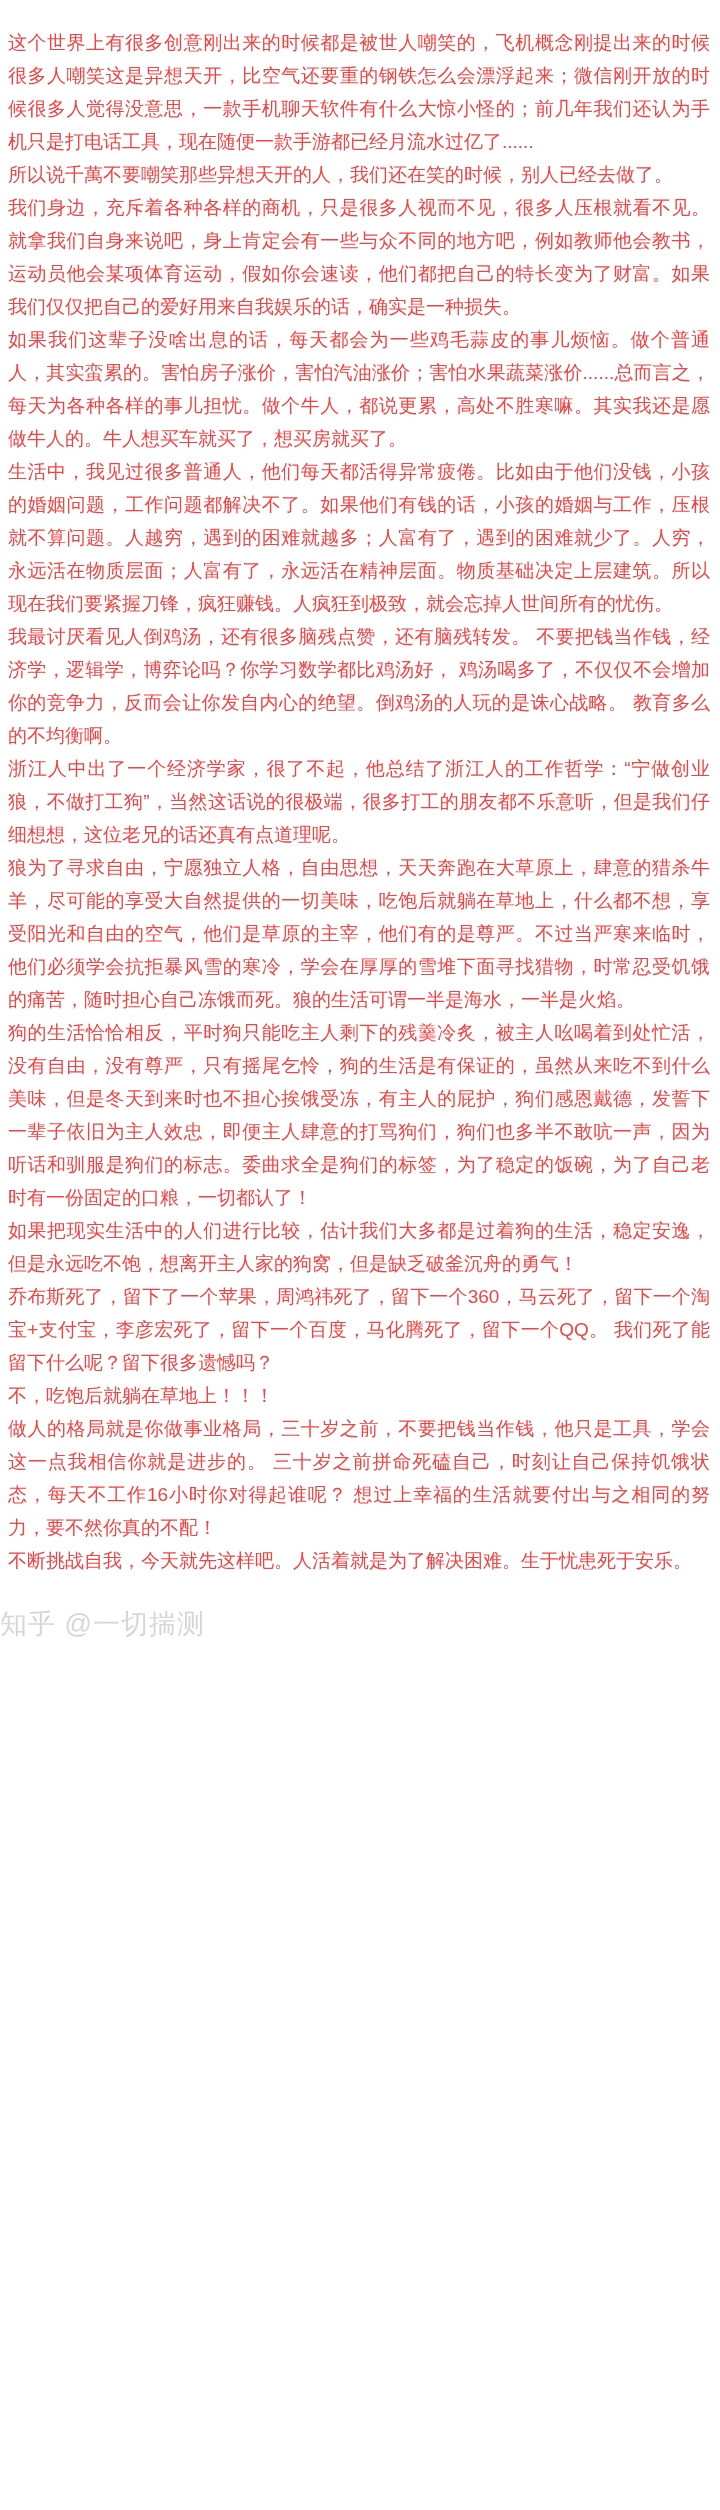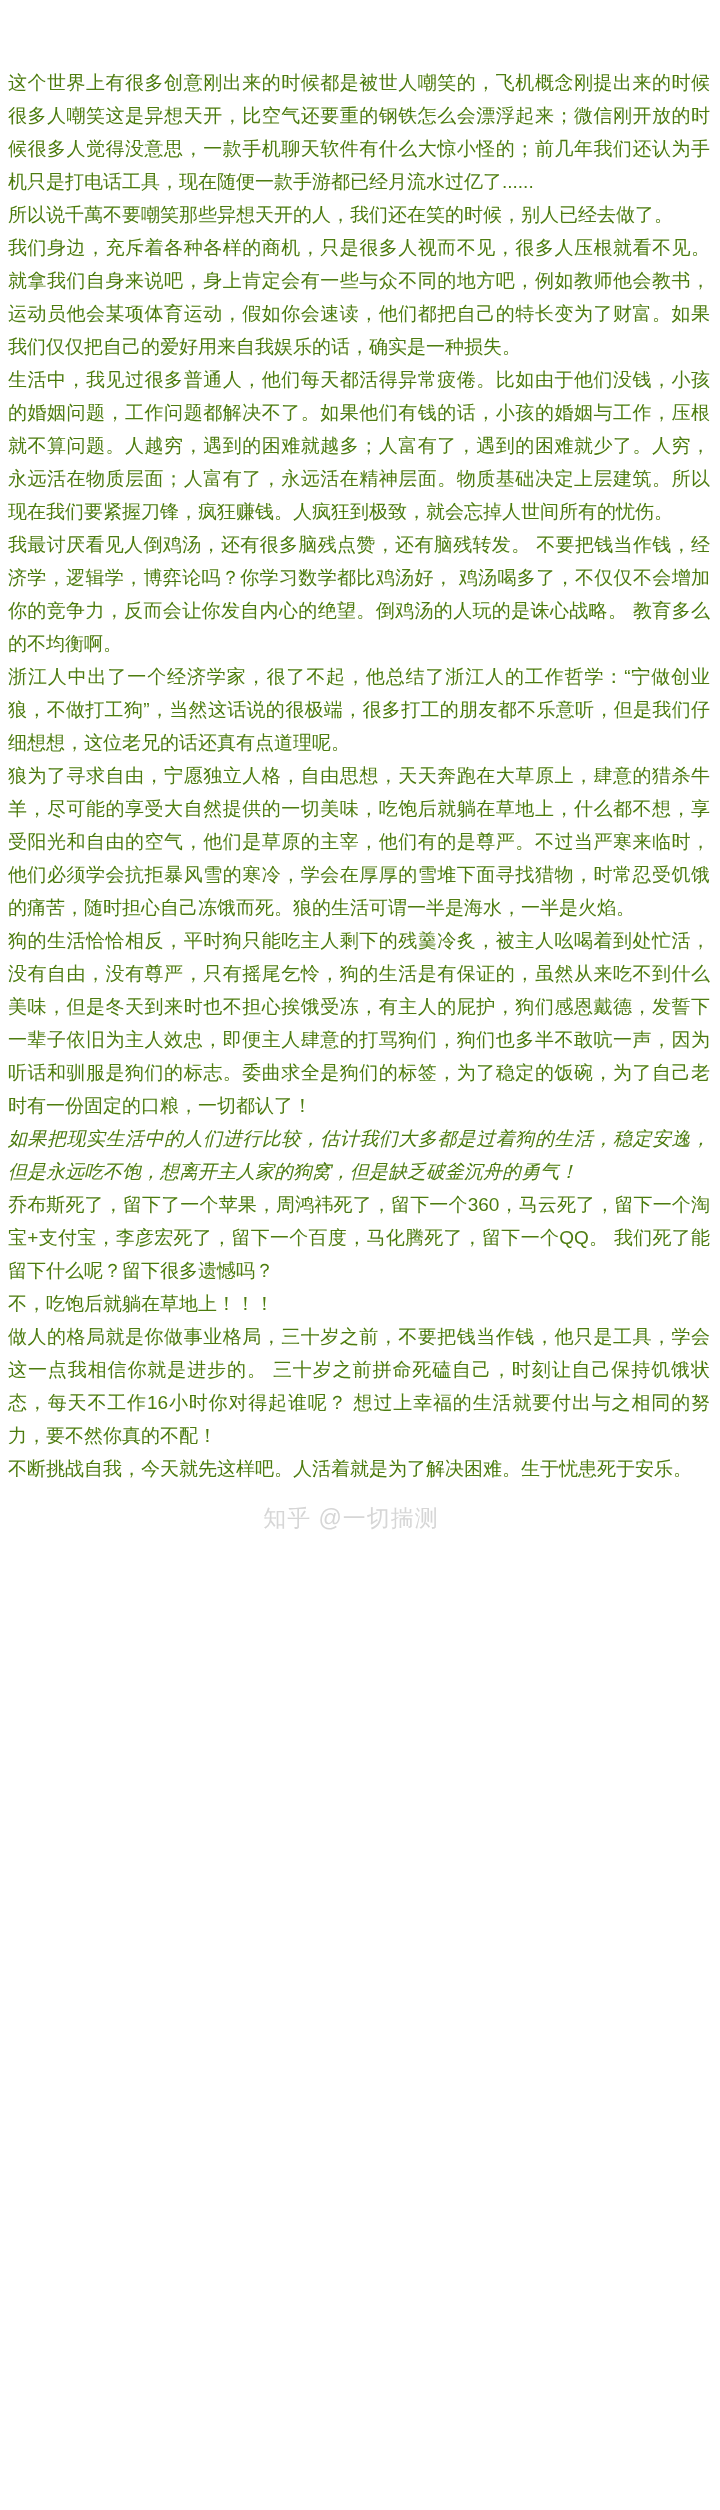"这个世界上有很多创意刚出来的时候都是被世人嘲笑的，飞机概念刚提出来的时候很多人嘲" .article { color: #4d7c0f -> #ef4444; margin-top: 40px -> none }
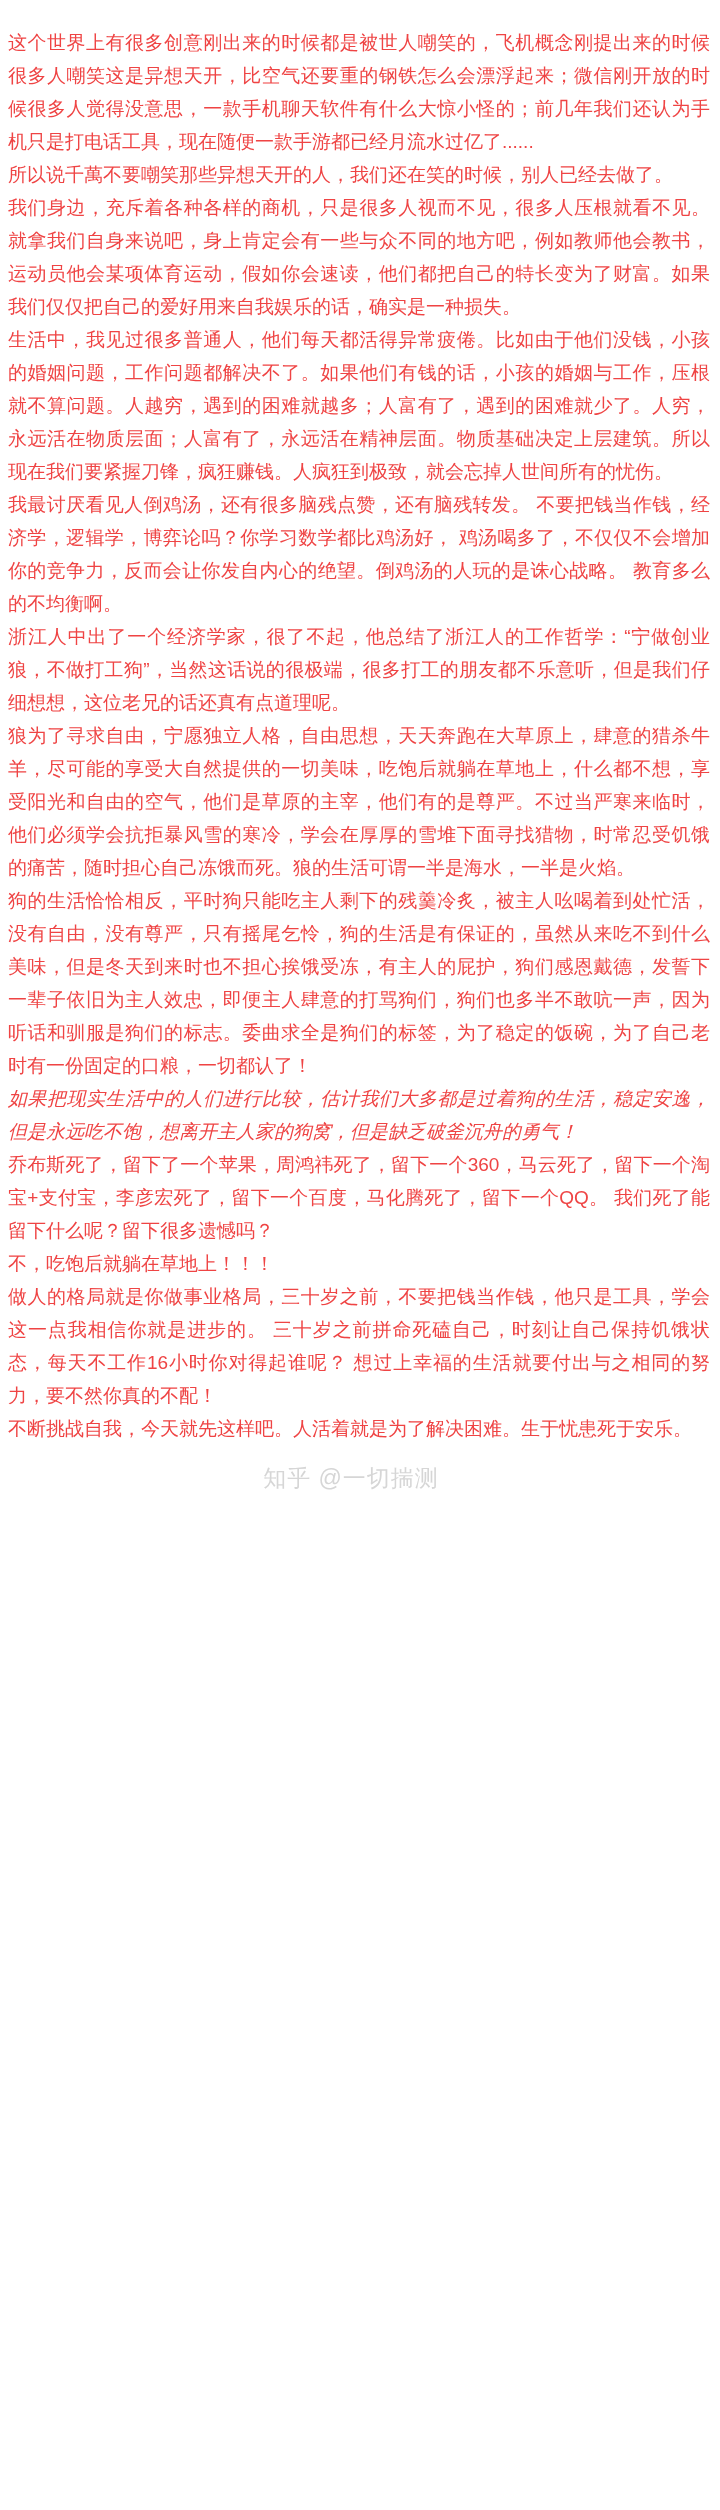"如果我们这辈子没啥出息的话，每天都会为一些鸡毛蒜皮的事儿烦恼。做个普通人，其实蛮" p.mt-lg { html: none -> <p>如果我们这辈子没啥出息的话，每天都会为一些鸡毛蒜皮的事儿烦恼。做个普通人，其实蛮累的。害怕房子涨价，害怕汽油涨价；害怕水果蔬菜涨价......总而言之，每天为各种各样的事儿担忧。做个牛人，都说更累，高处不胜寒嘛。其实我还是愿做牛人的。牛人想买车就买了，想买房就买了。</p> }
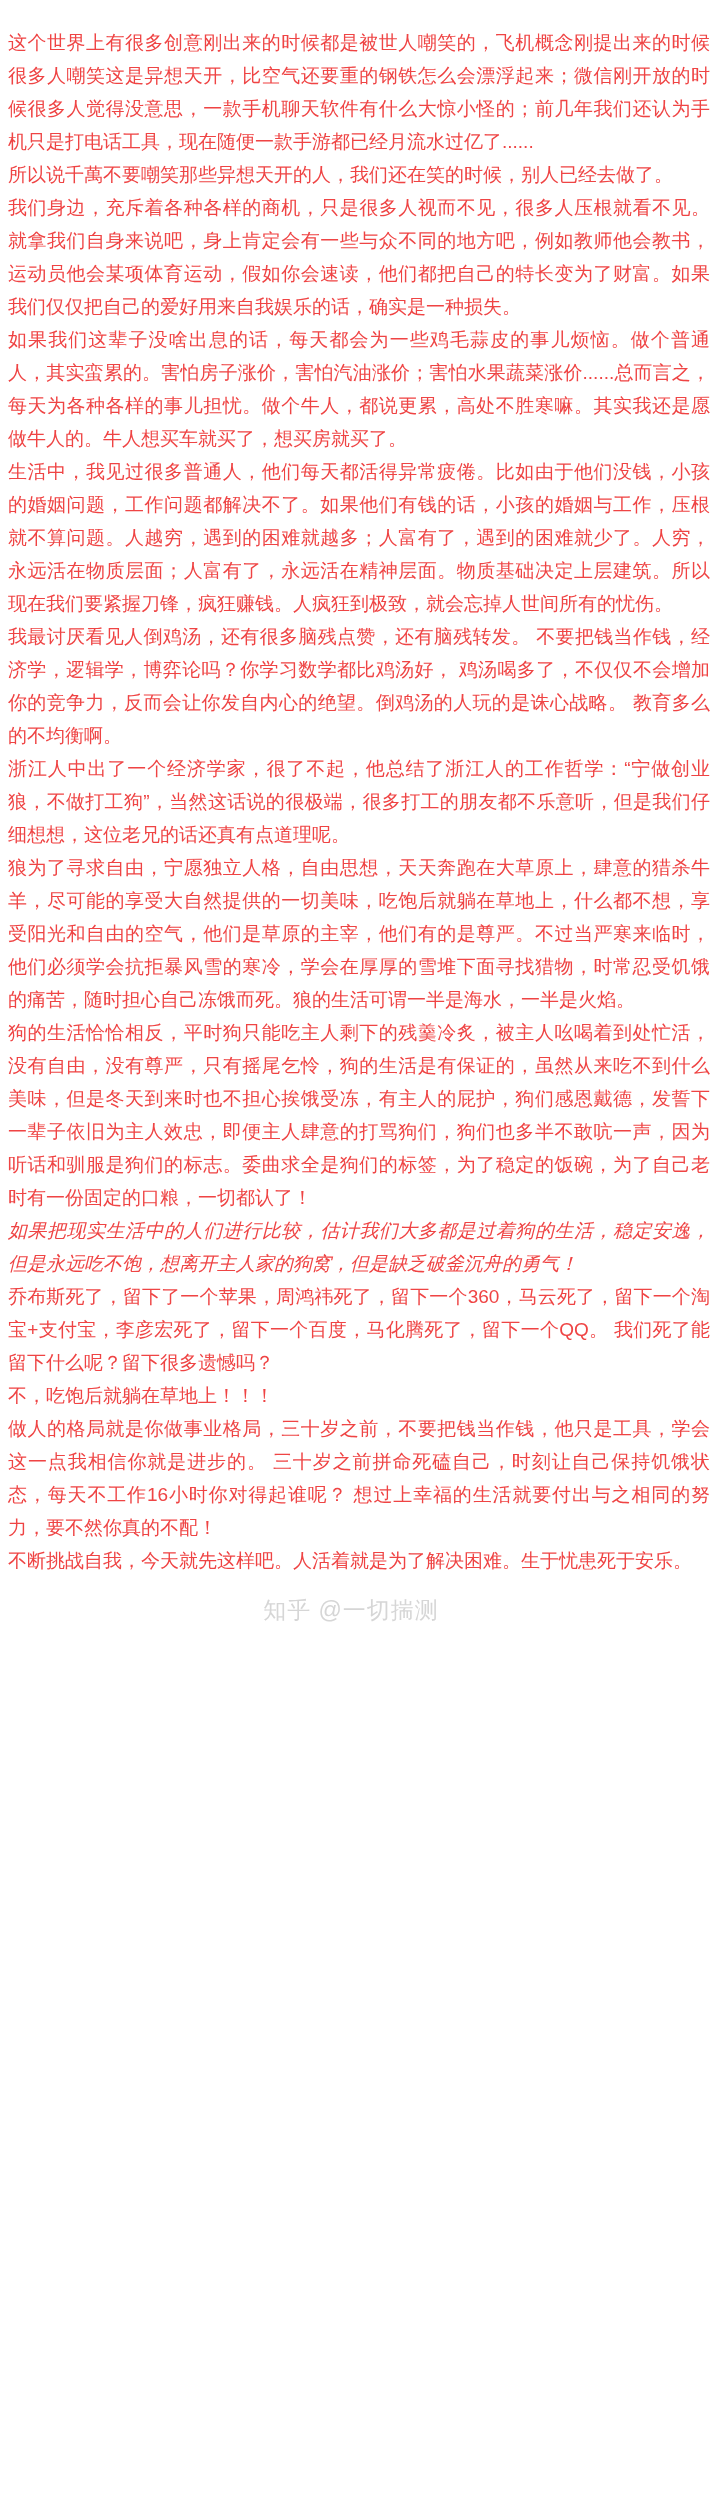"如果把现实生活中的人们进行比较，估计我们大多都是过着狗的生活，稳定安逸，但是永远" .mt-xl { font-style: italic -> none }
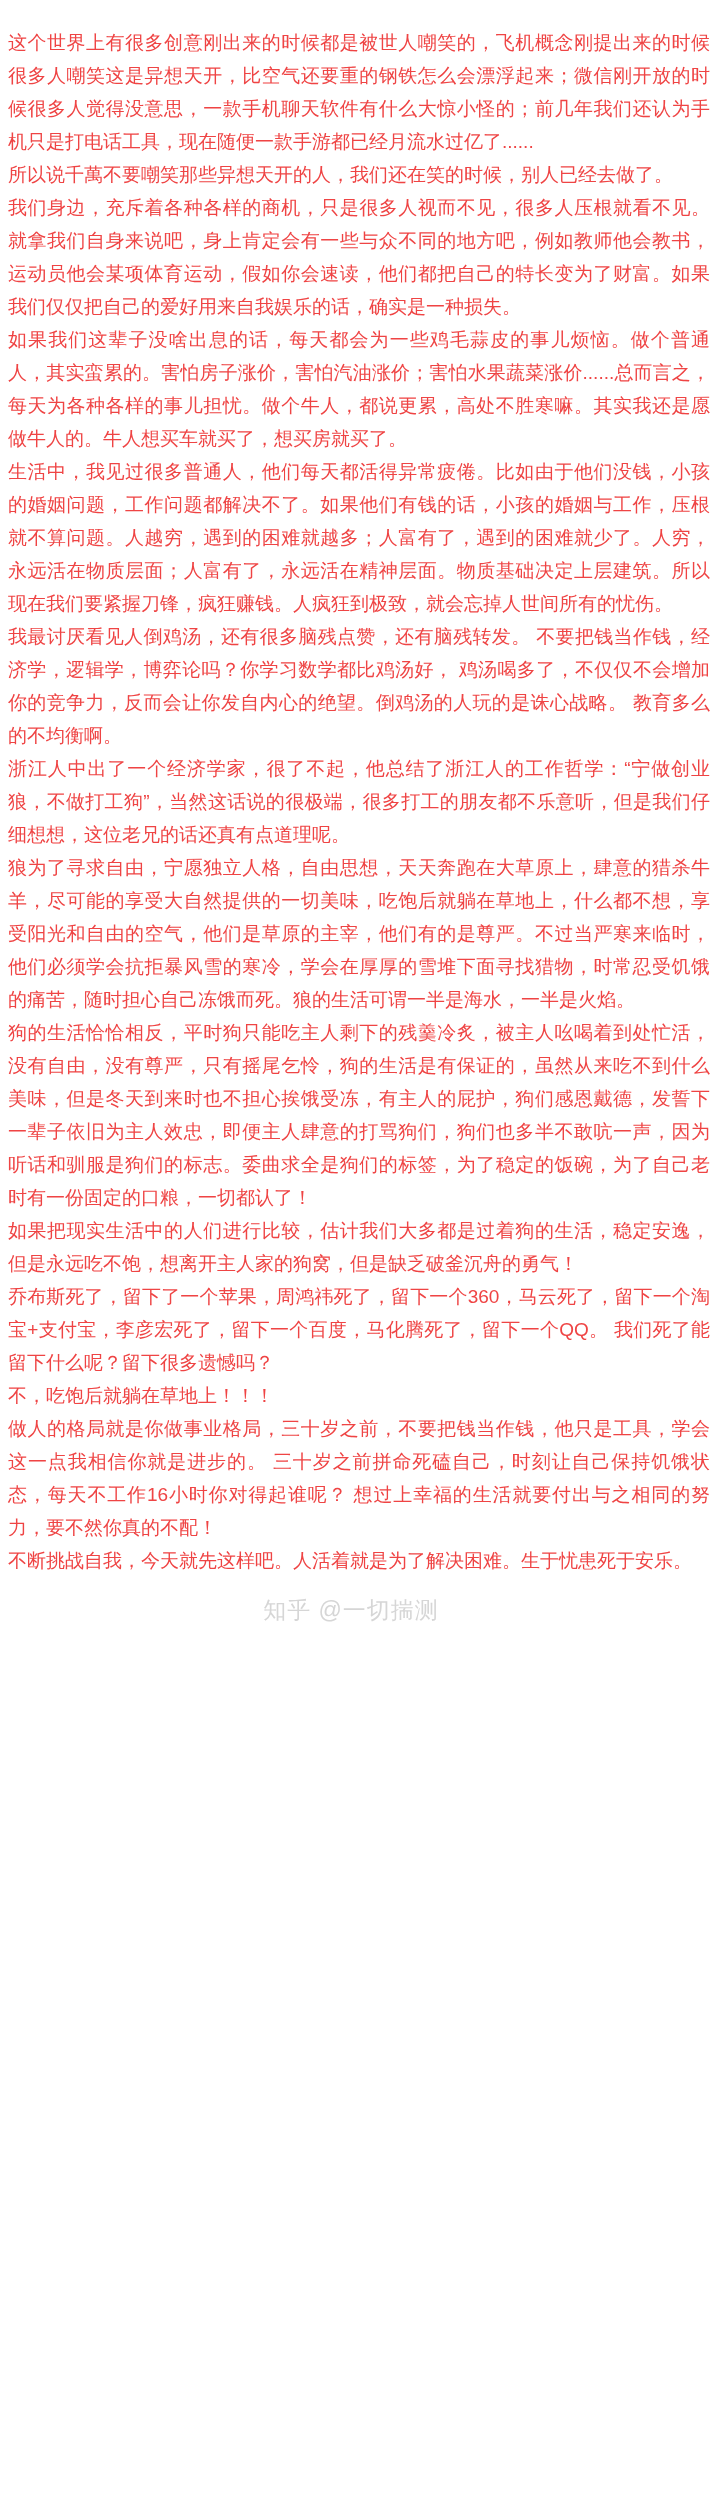"知乎 @一切揣测" .watermark { font-size: 23px -> 27px; margin-top: 18px -> 32px; text-align: center -> left }
